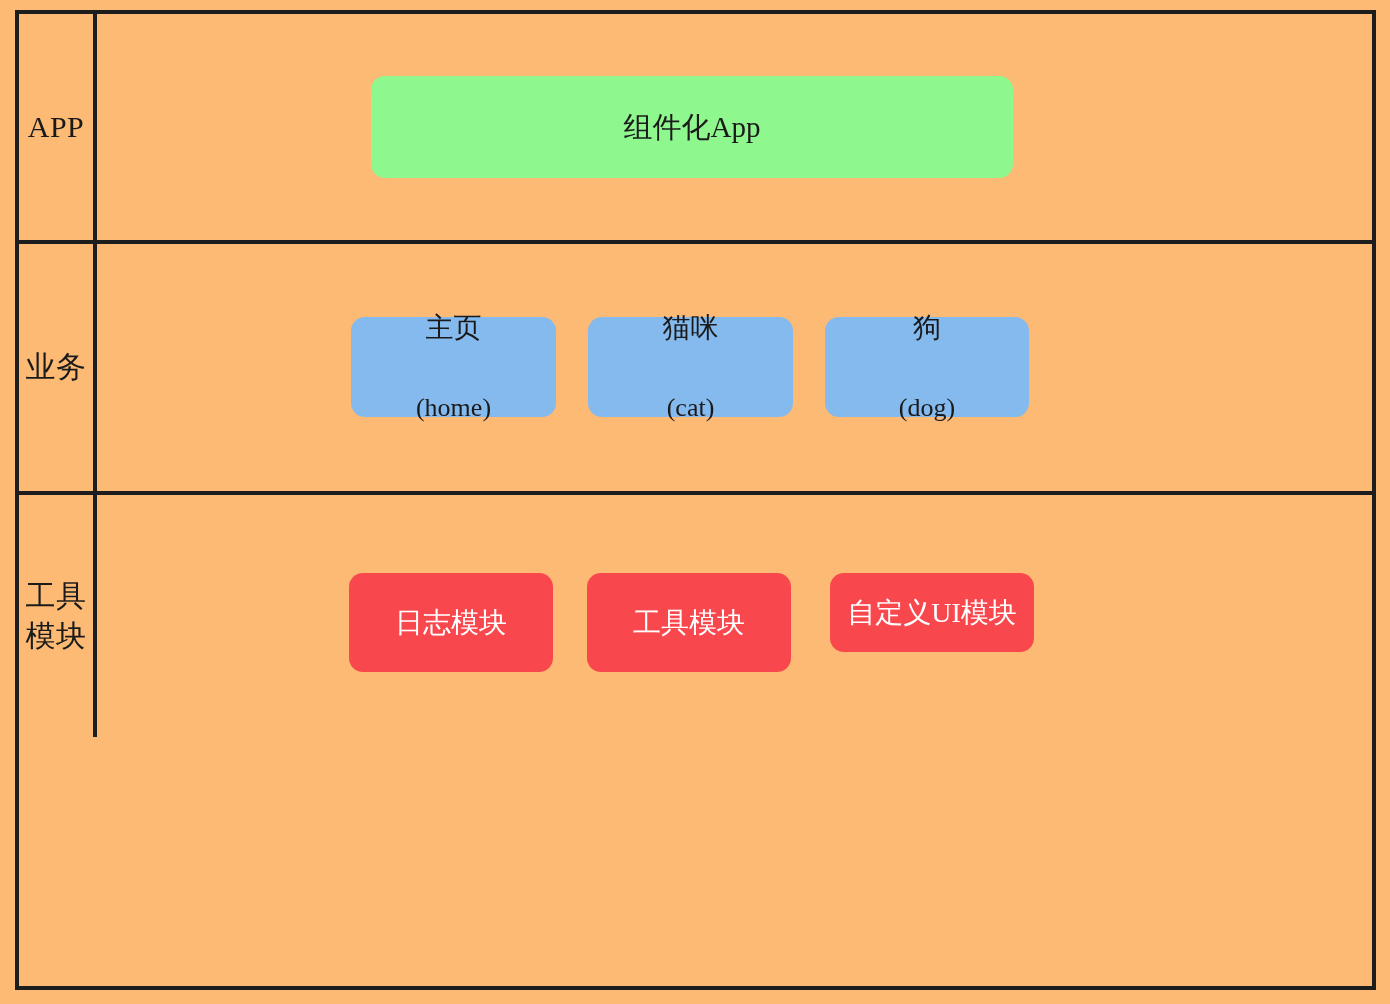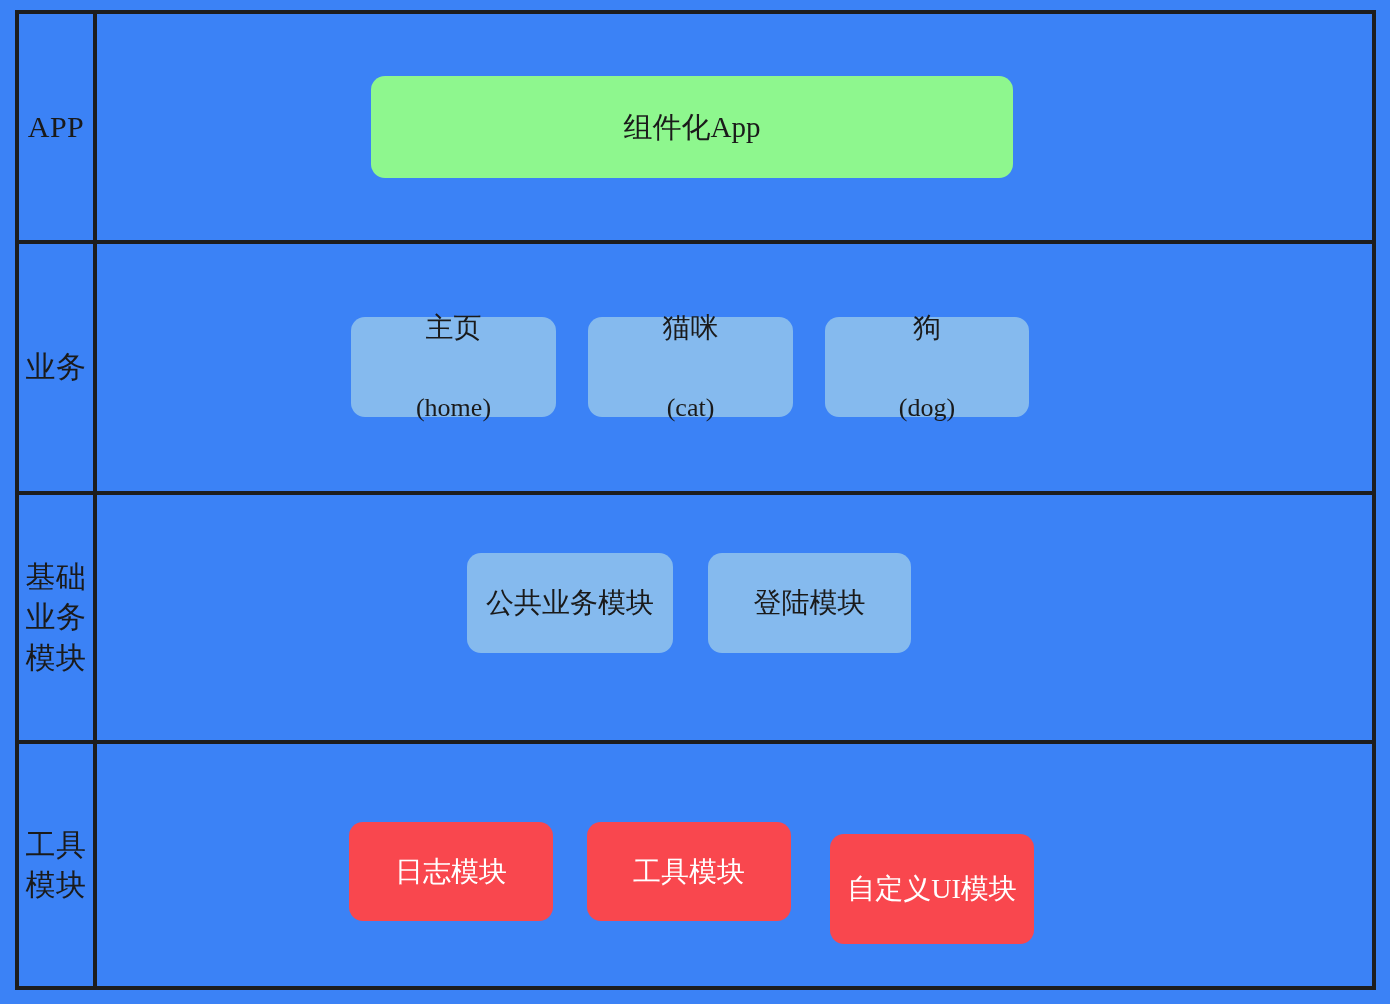"APP" .stage { background: #3b82f6 -> #fdba74 }
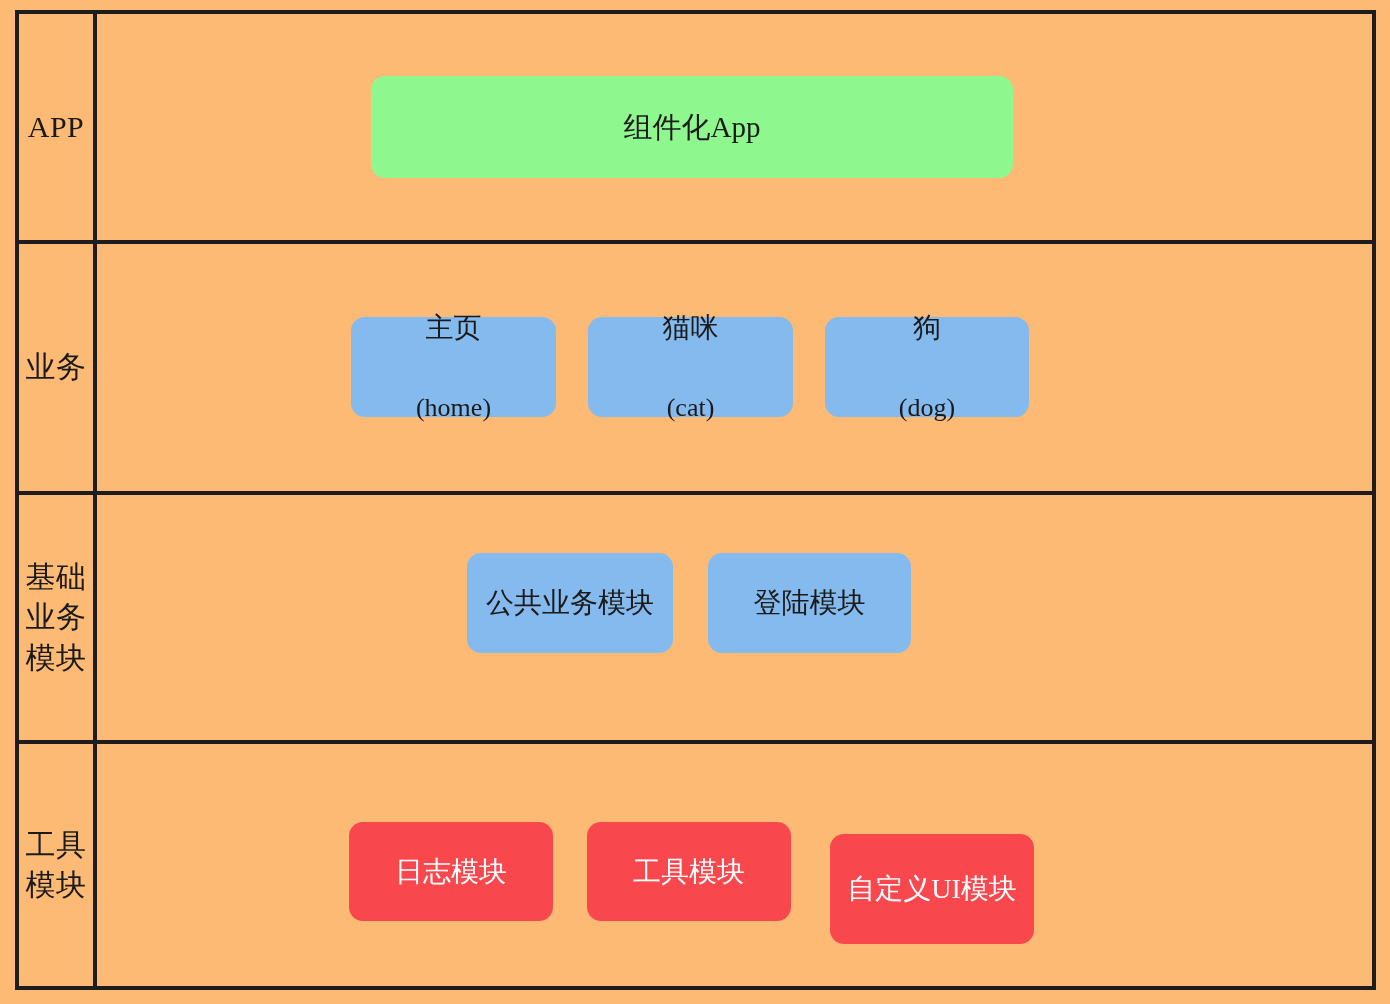"基础业务模块" div.layer-row { html: <div> <div> <span>基础业务模块</span> </div> <div> <div> <span>公共业务模块</span> </div> <div> <span>登陆模块</span> </div> </div> </div> -> none }
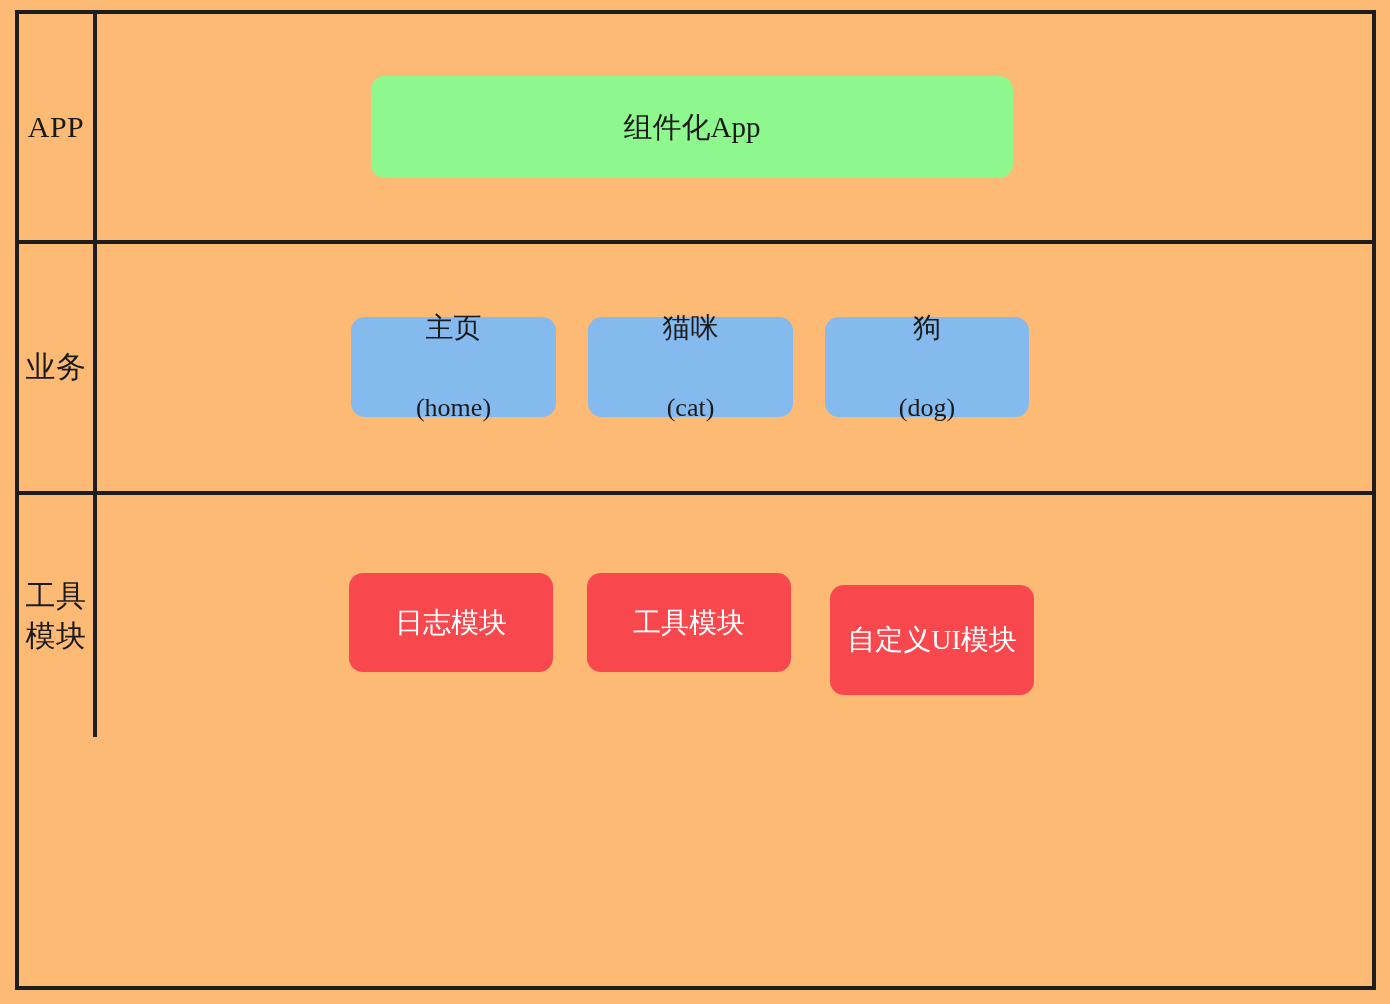"自定义UI模块" .box-customui { height: 110px -> 79px; margin-top: 12px -> none }
